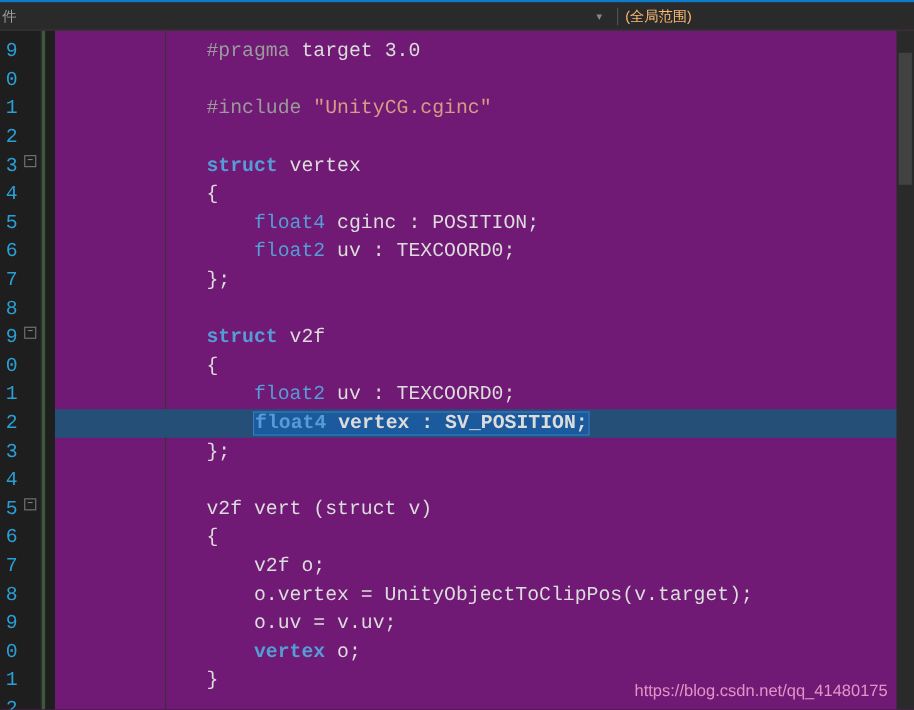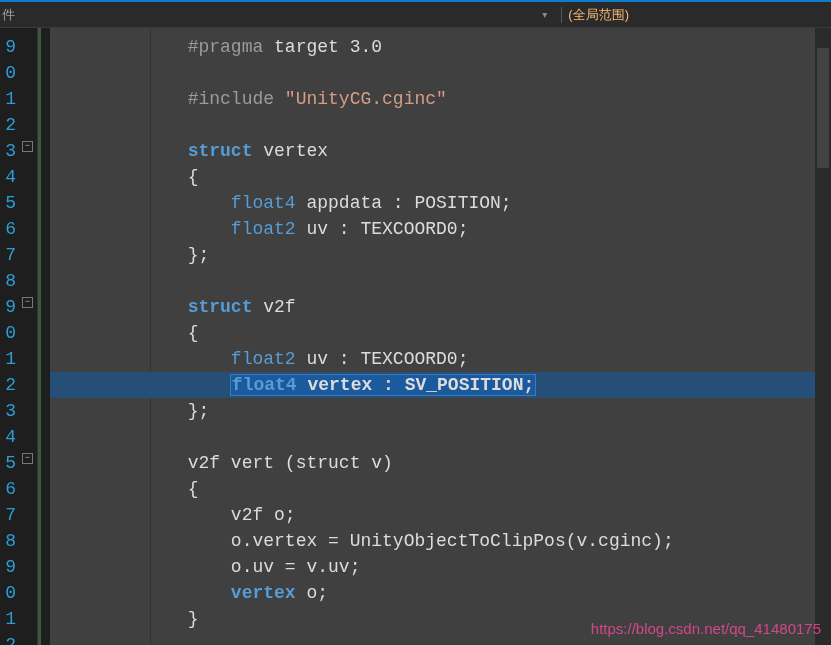"#pragma target 3.0" .code-area { background: #404040 -> #701a75 }
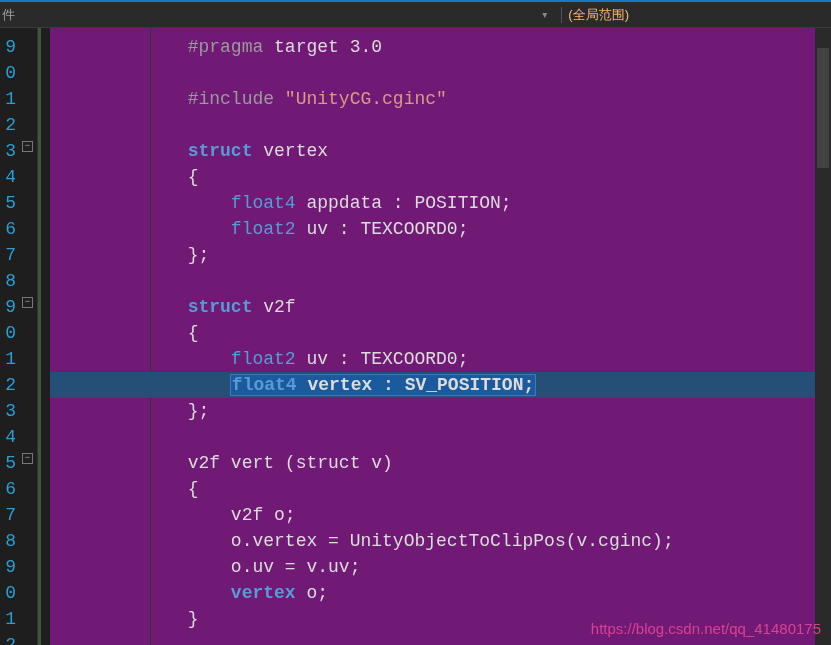"appdata : POSITION;" span { text: appdata -> cginc }
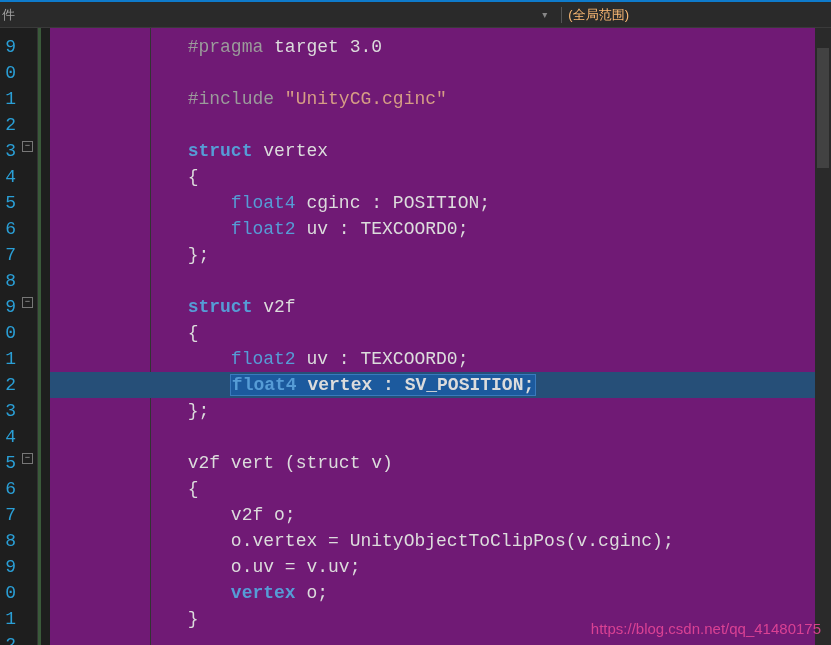"o.vertex =" span { text: v.cginc -> v.target }
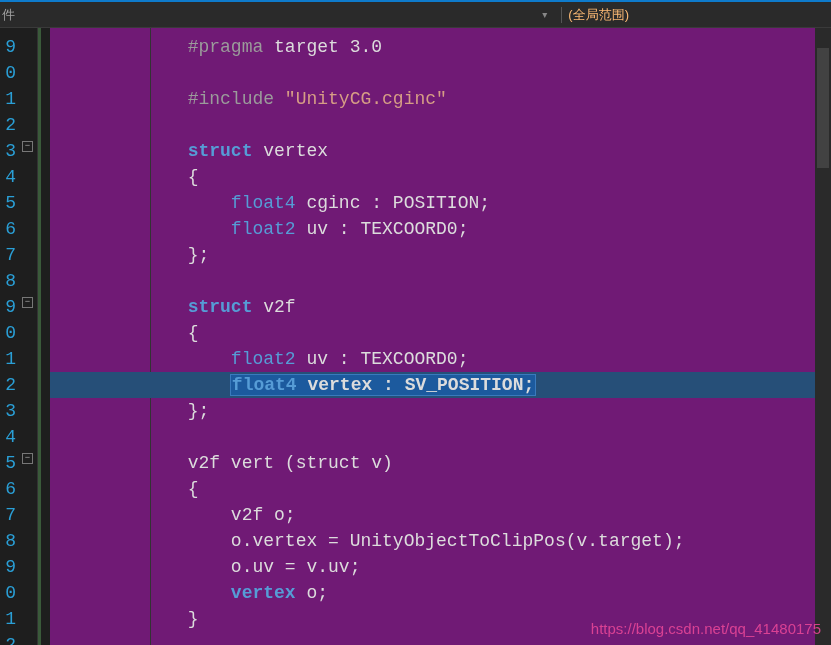"https://blog.csdn.net/qq_41480175" .watermark { color: #ec4899 -> #f9a8d4; right: 10px -> 24px }
